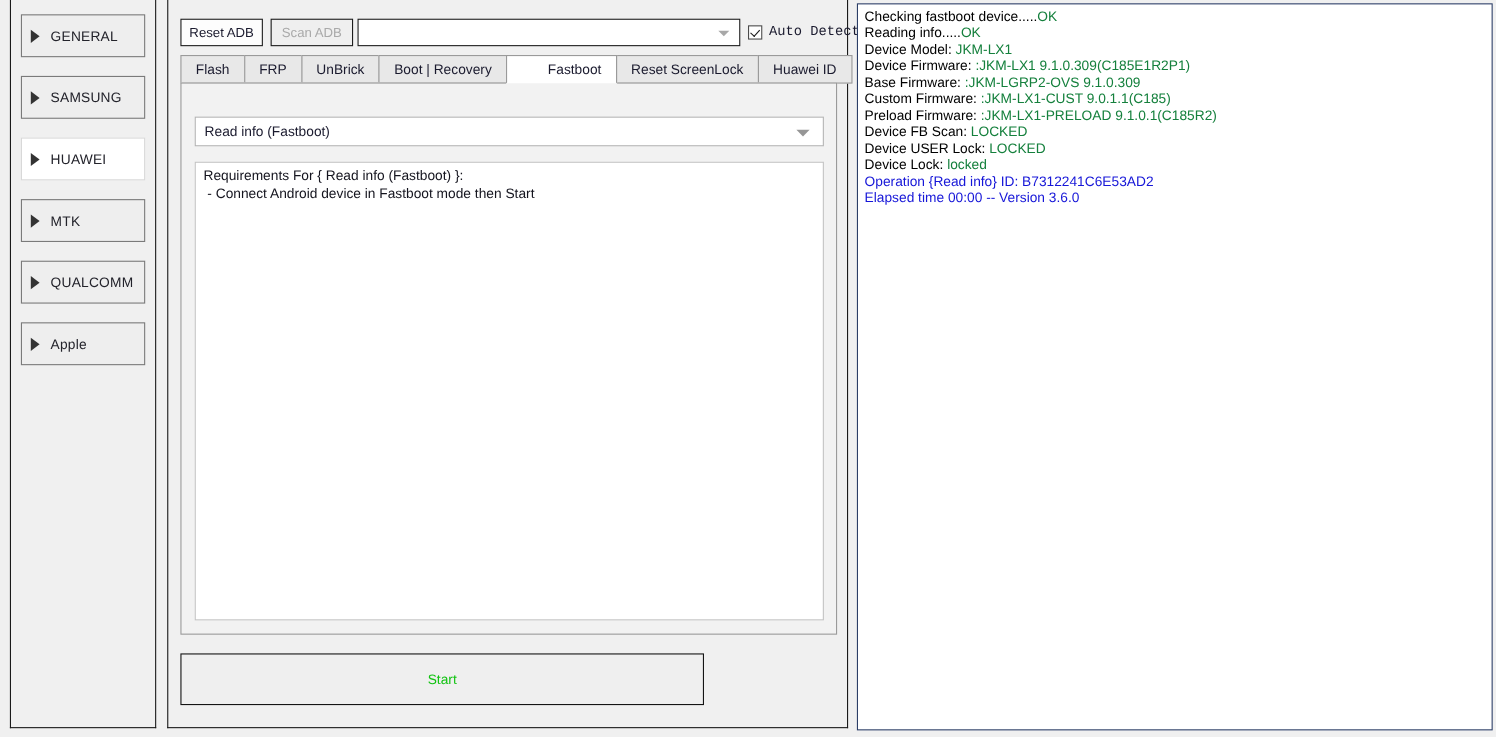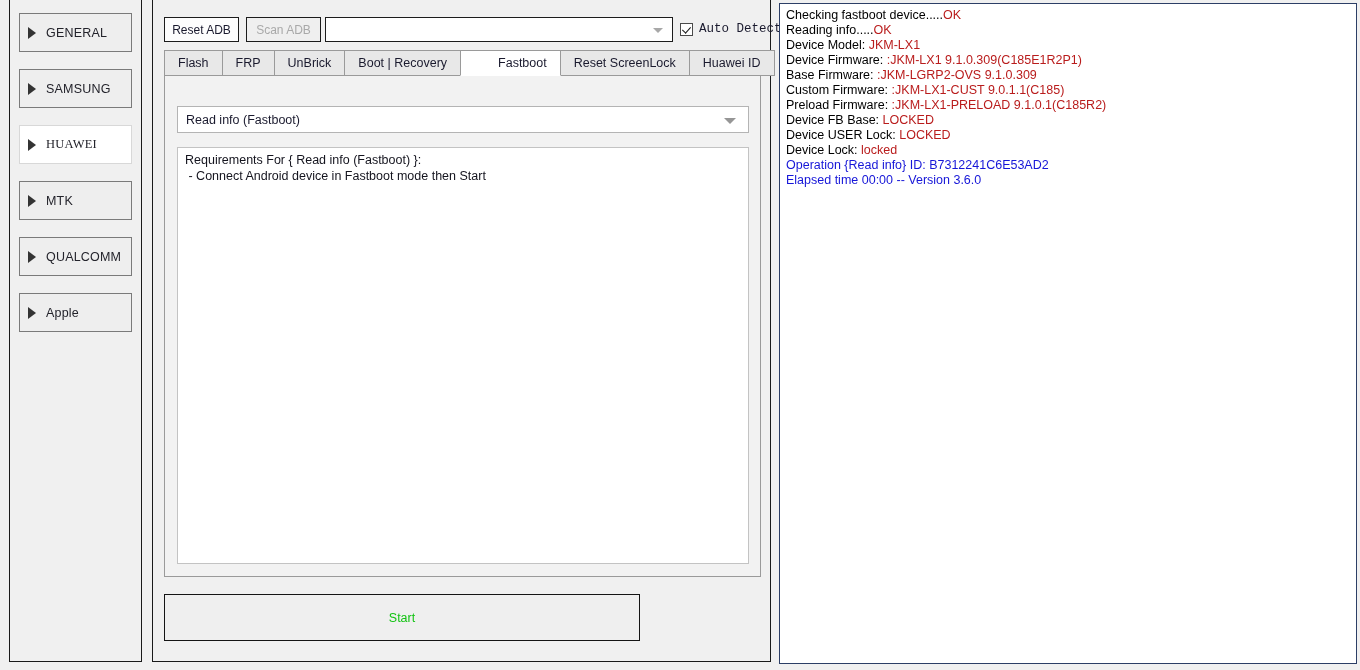"OK" .v-green { color: #b91c1c -> #15803d }
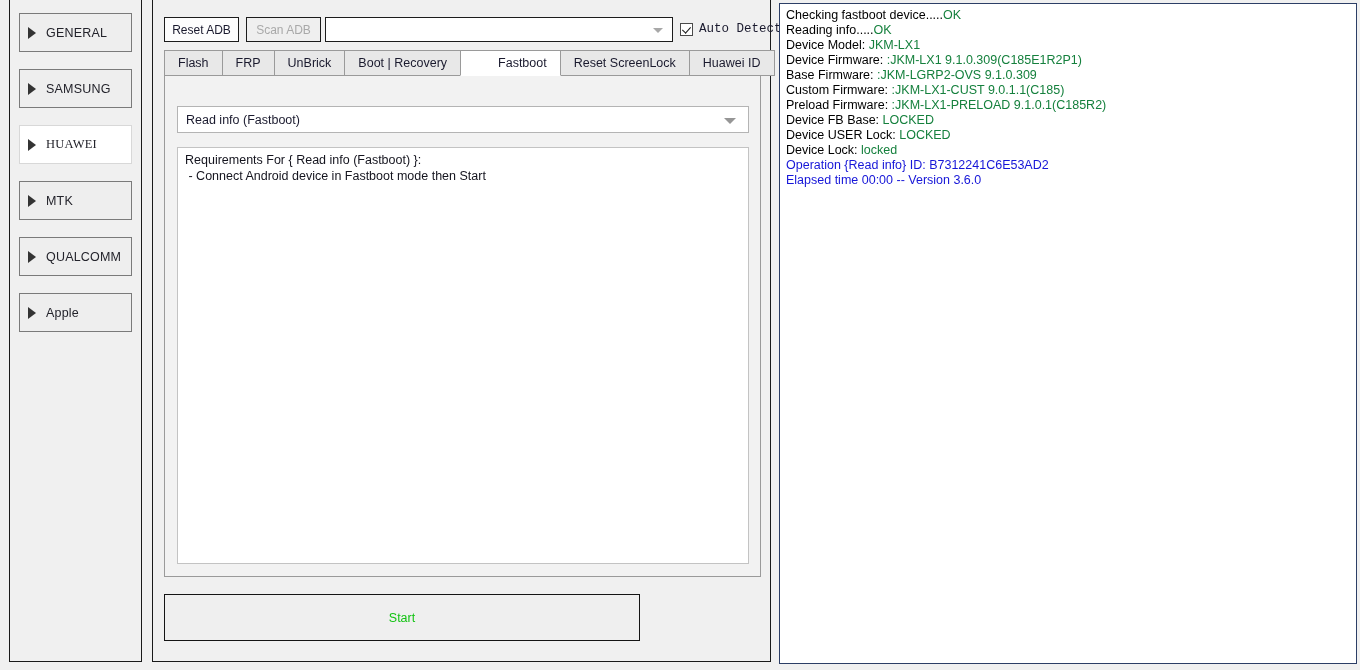"Device FB Base:" span { text: Base -> Scan }
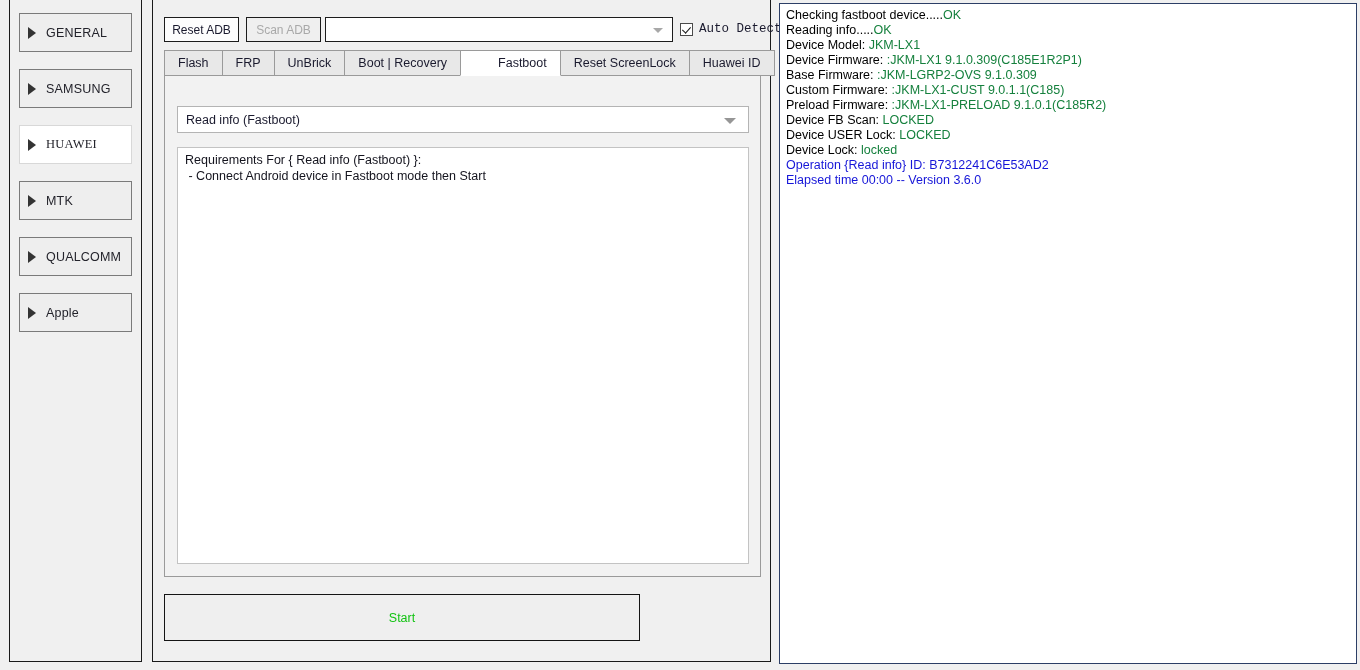"HUAWEI" .side-item.selected { font-family: Liberation Serif, serif -> none }
